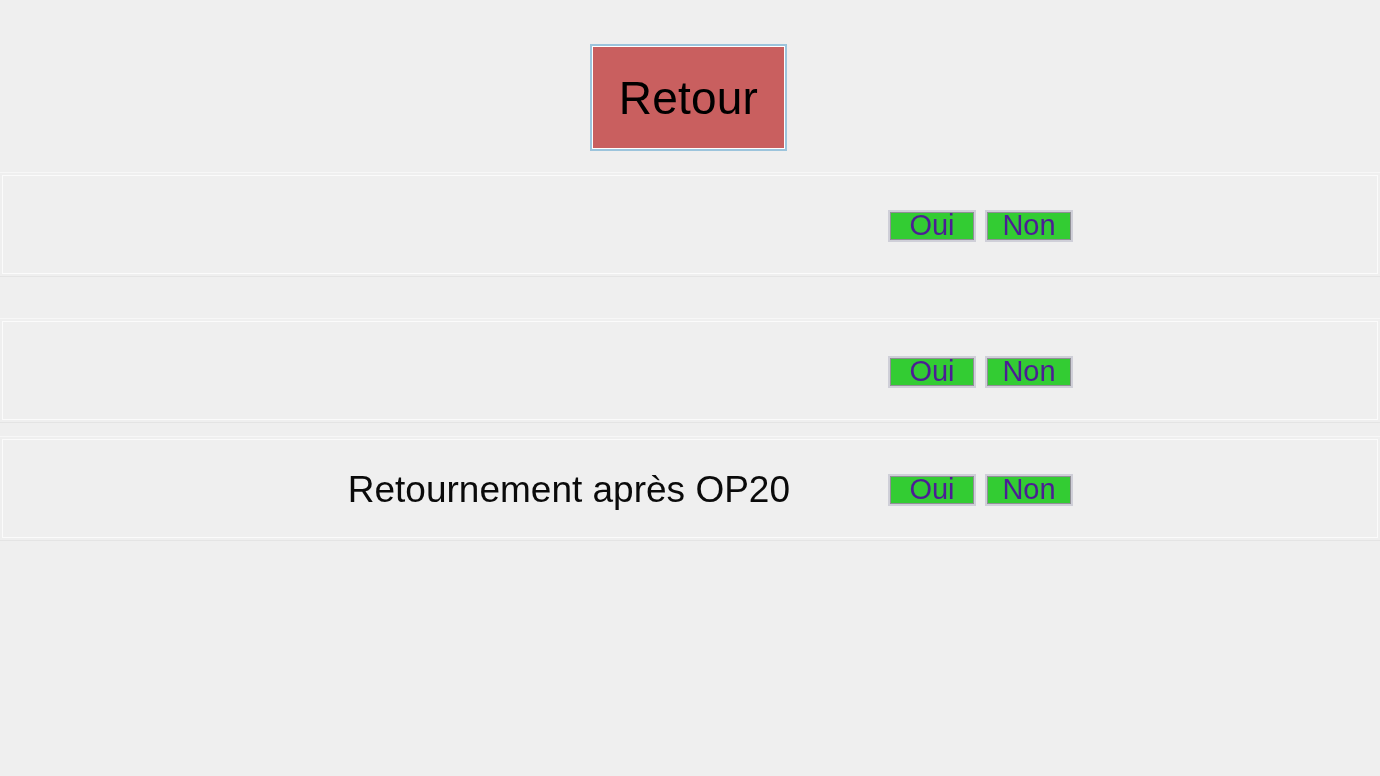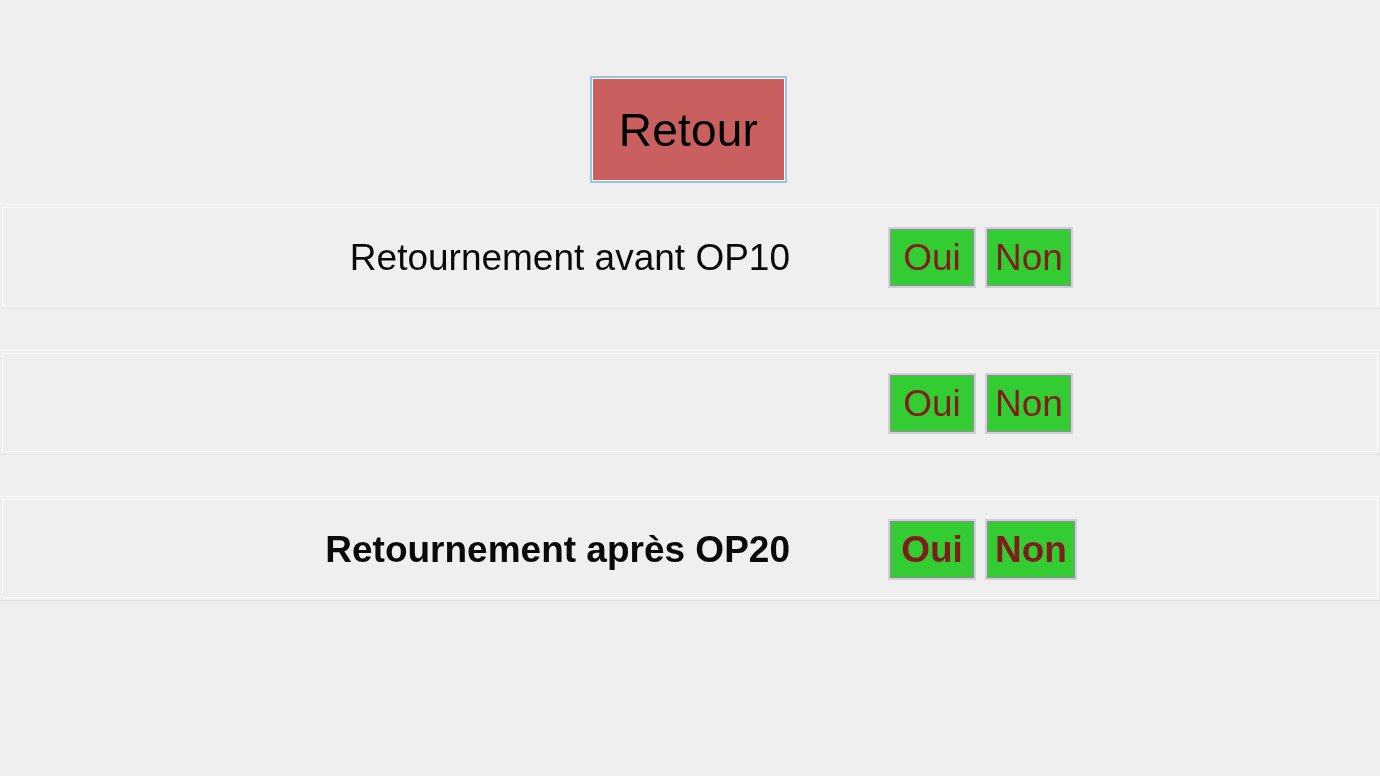"Retour" #app { margin-top: 32px -> none }
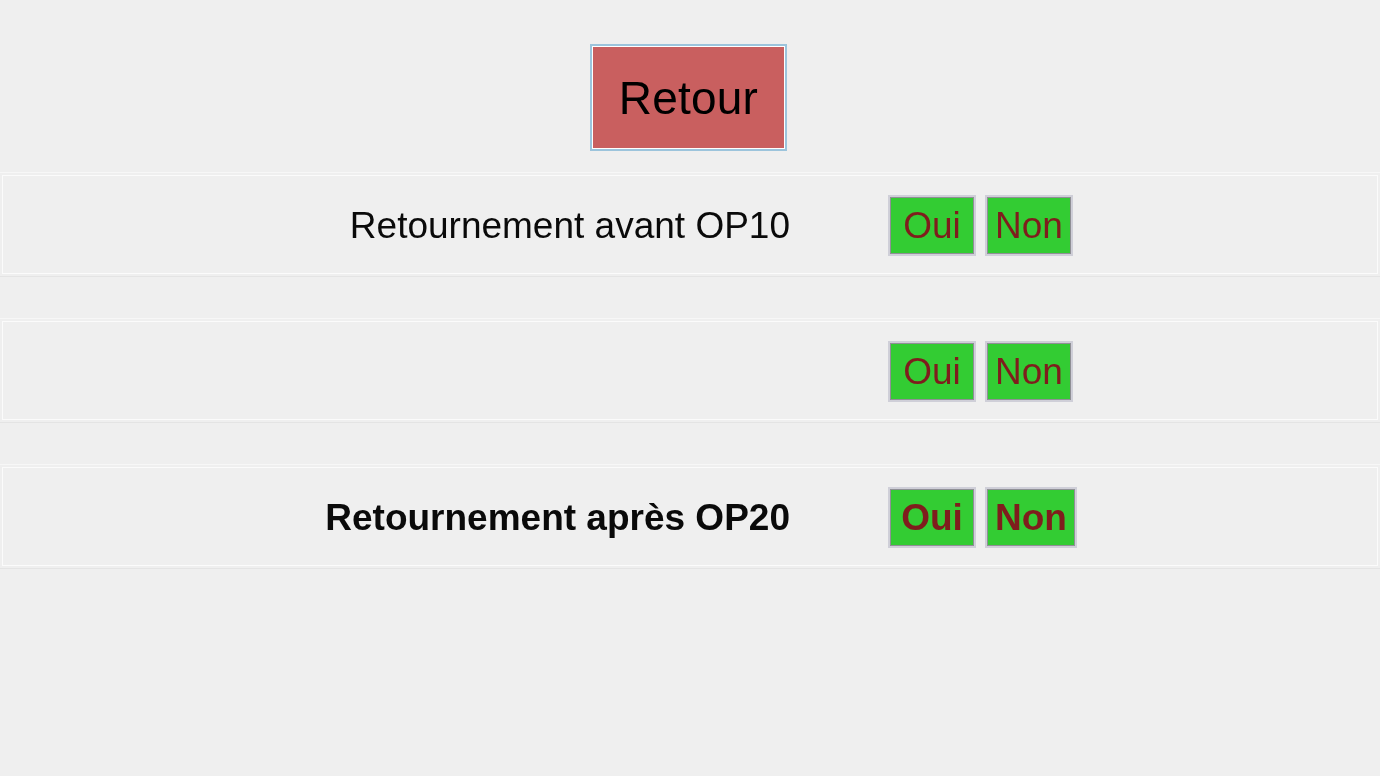"Retournement avant OP10" div.row-label { html: <div>Retournement avant OP10</div> -> none }
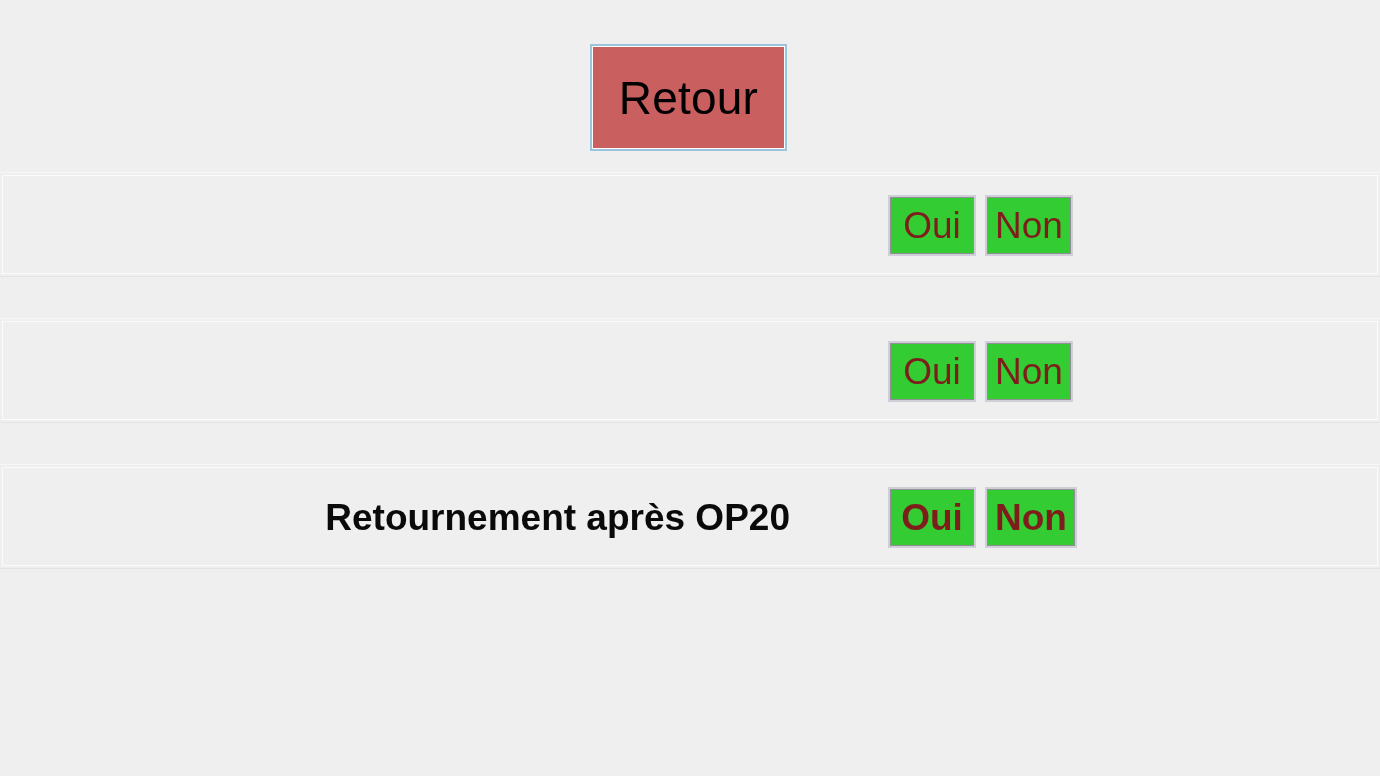"Oui" .choice-btn { color: #7f1d1d -> #4c1d95; font-size: 37px -> 29px; height: 61px -> 32px }
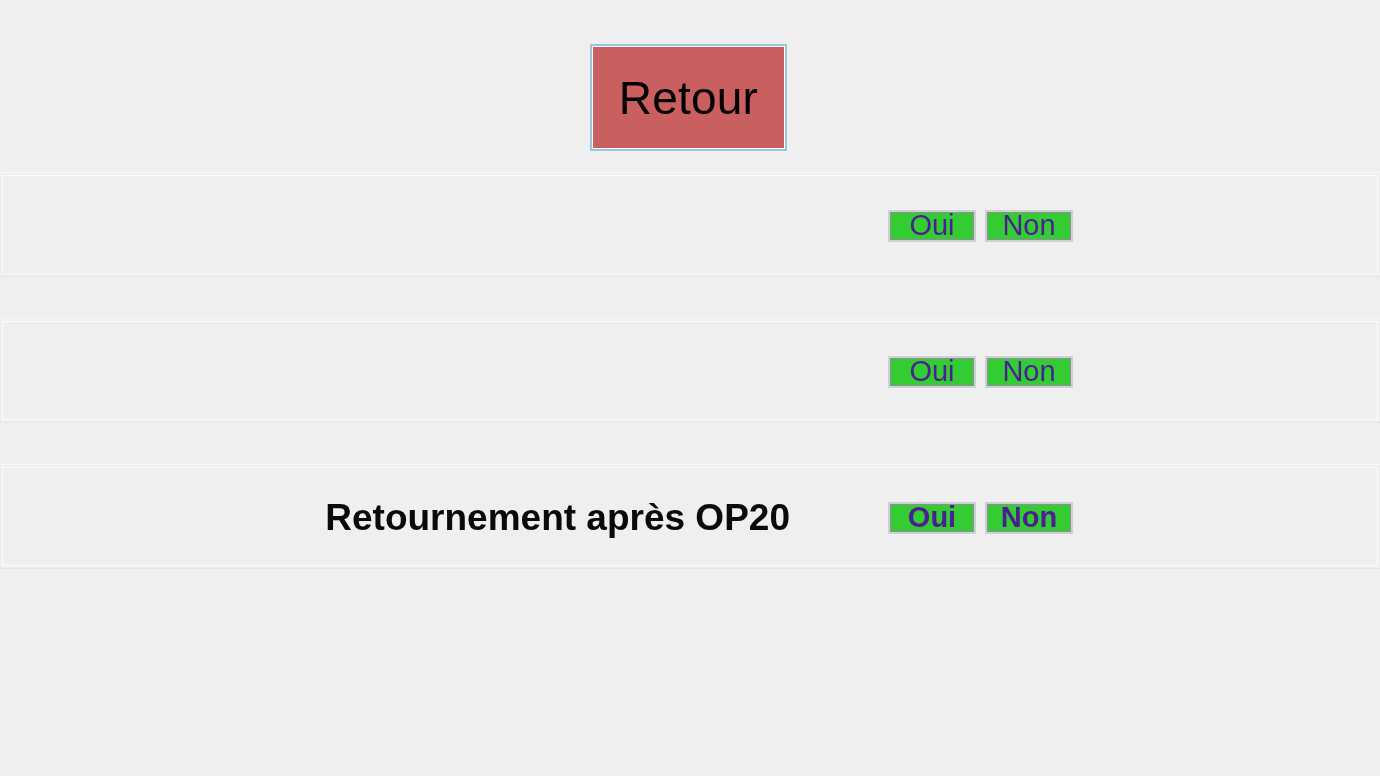"Retournement après OP20" .row-3 { font-weight: bold -> none; top: 464px -> 436px }
